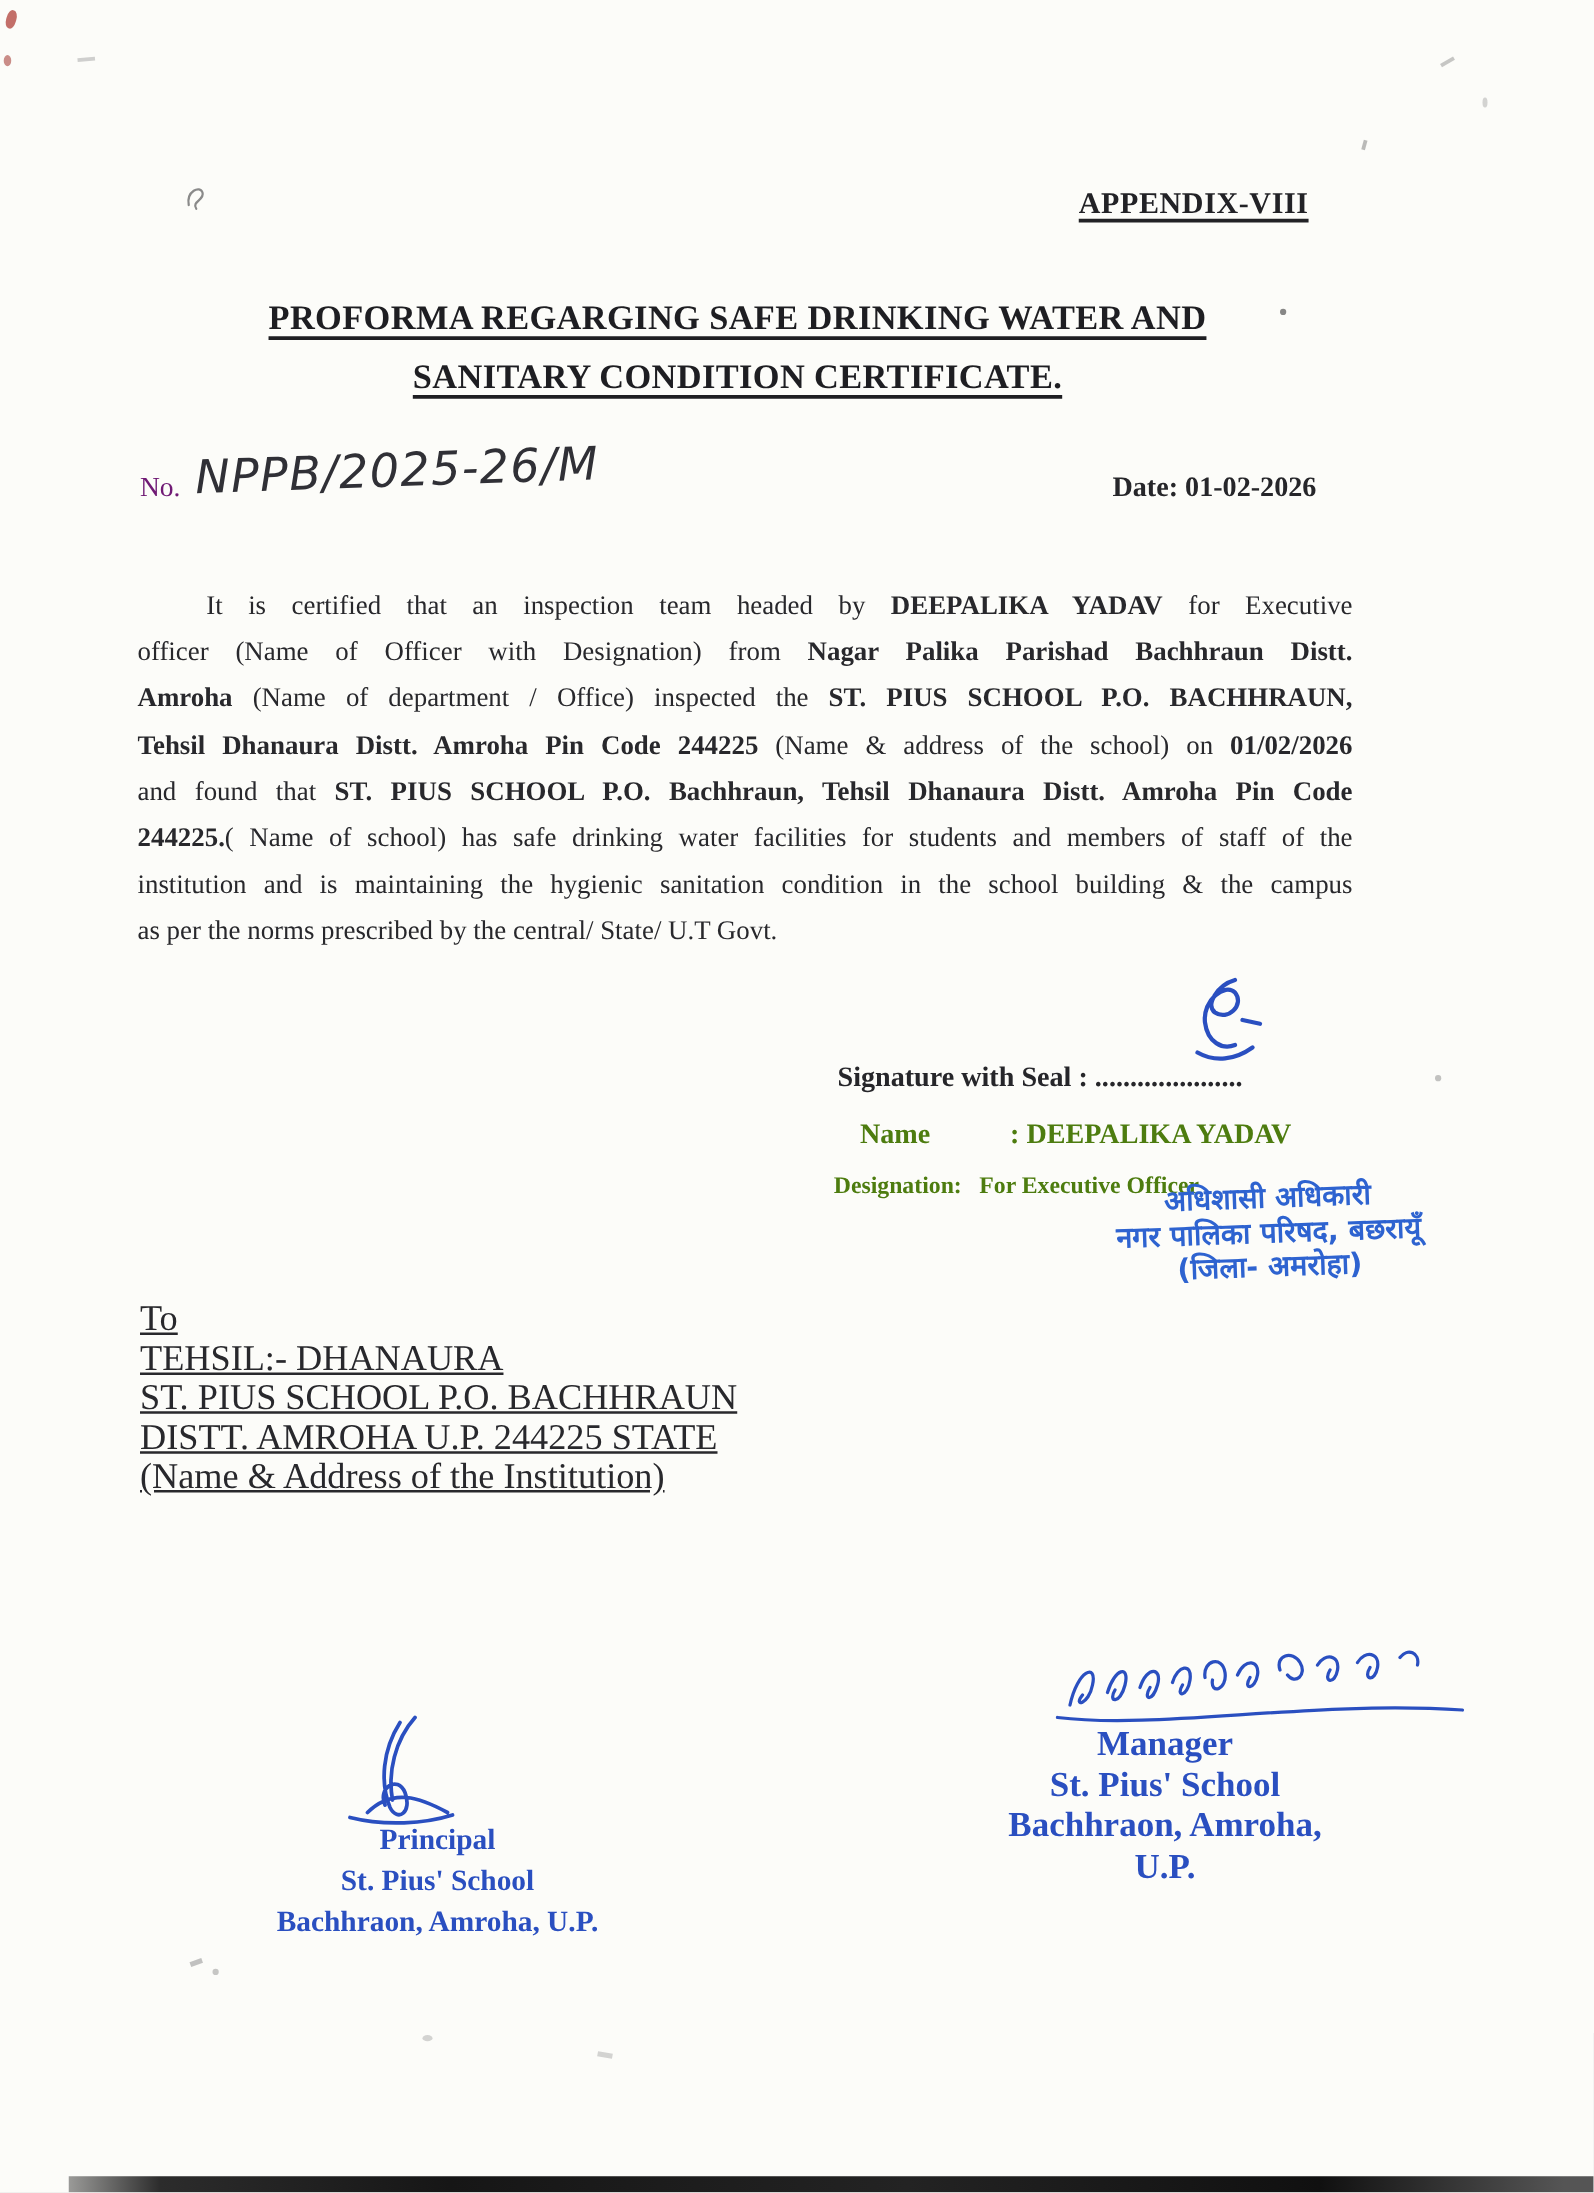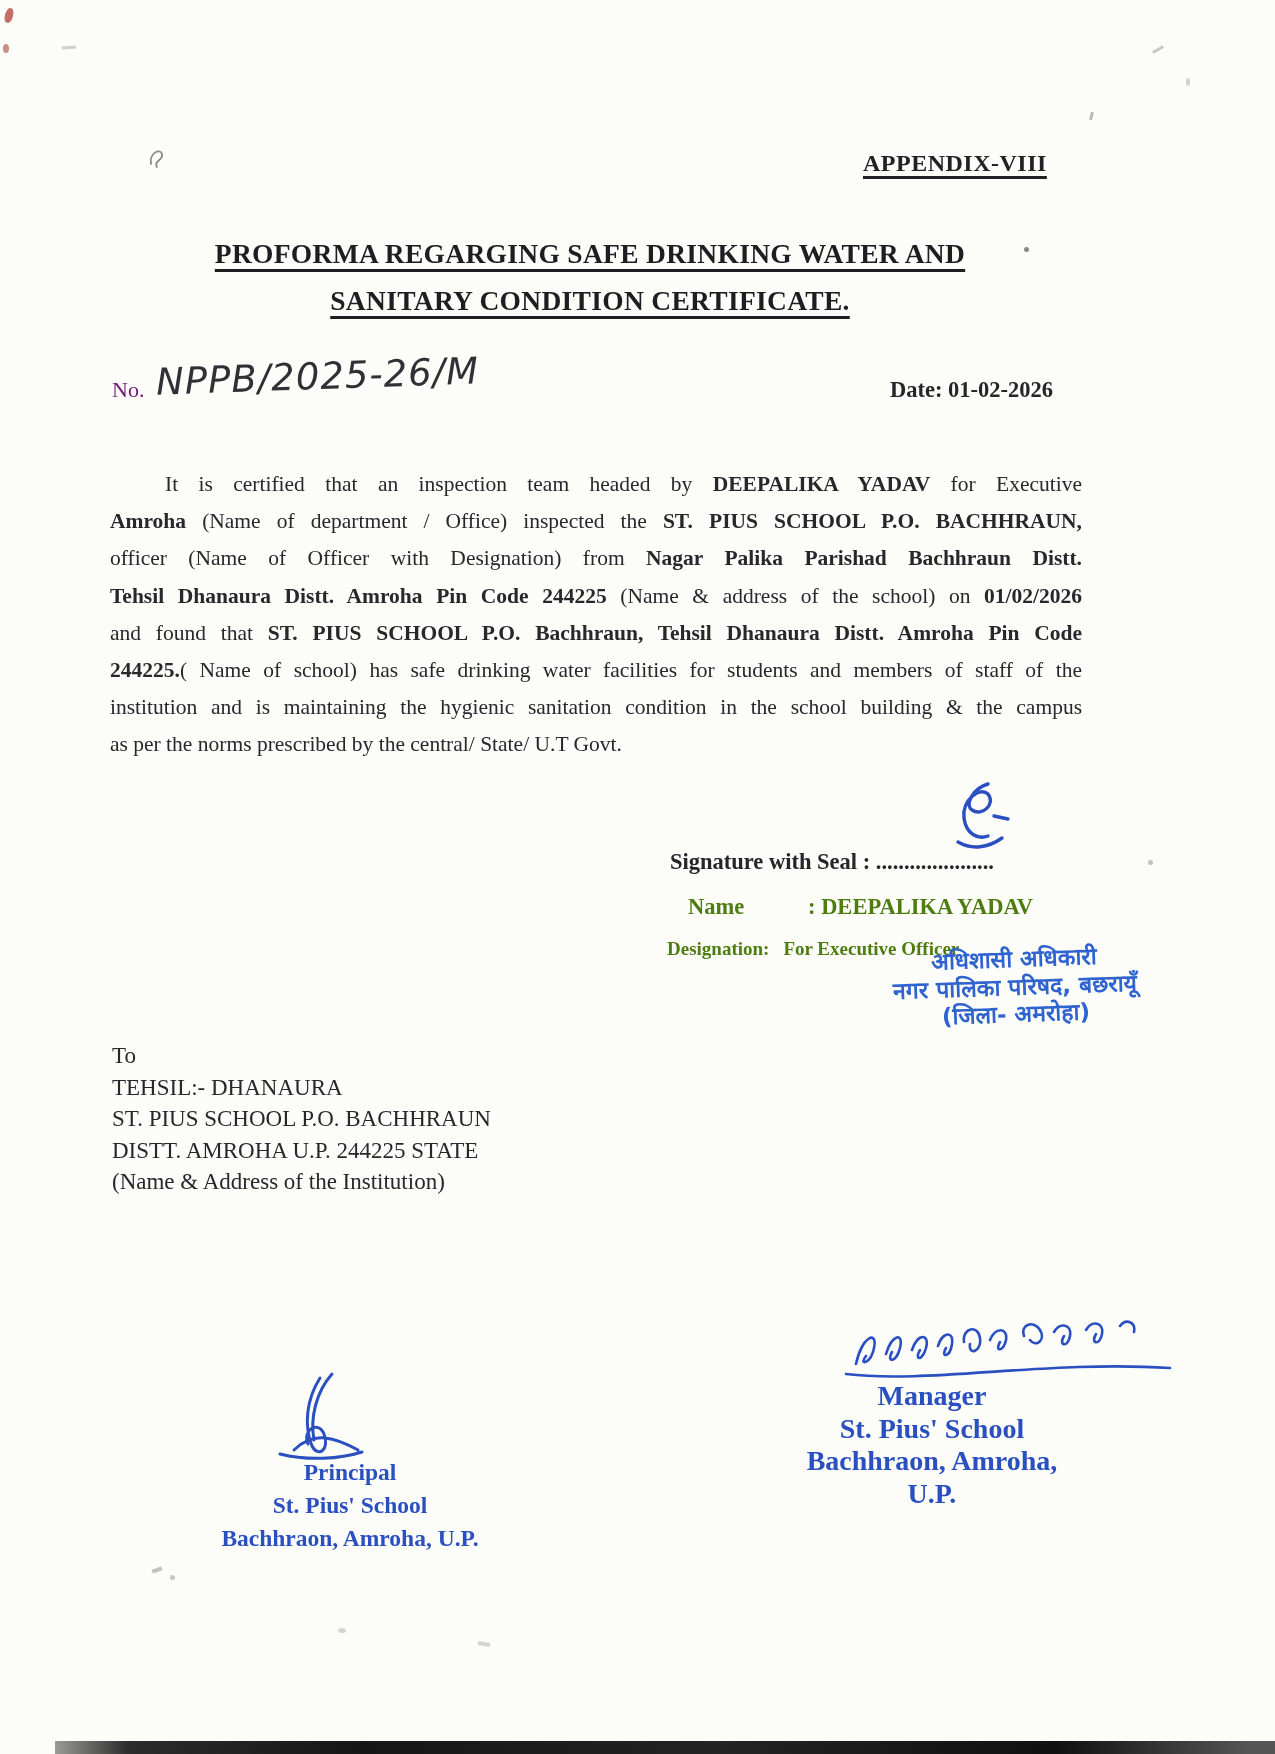"Amroha (Name of department /" div.bodyline { order: before "officer (Name of Officer with" -> after "officer (Name of Officer with" }
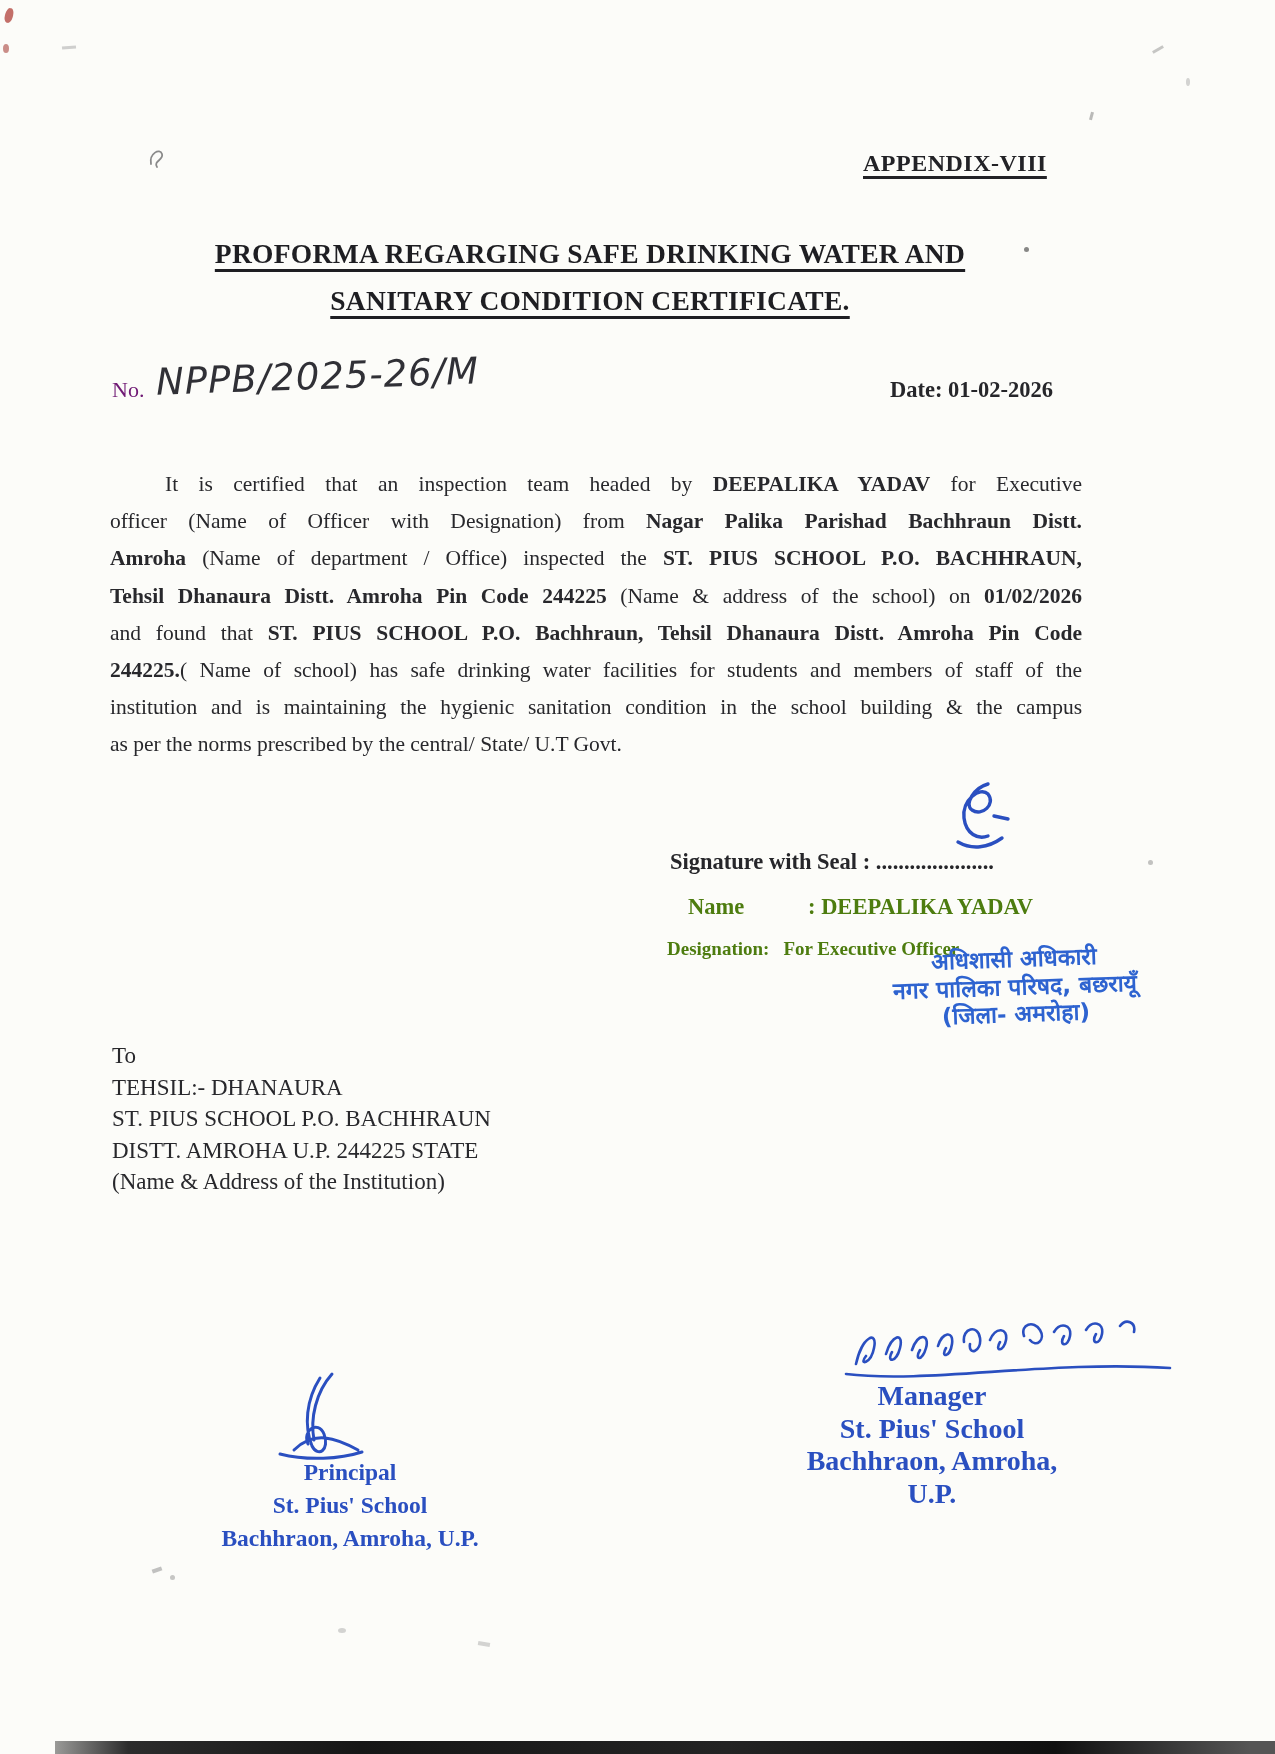"To" .recipient { font-size: 23px -> 29px; text-decoration: none -> underline }
